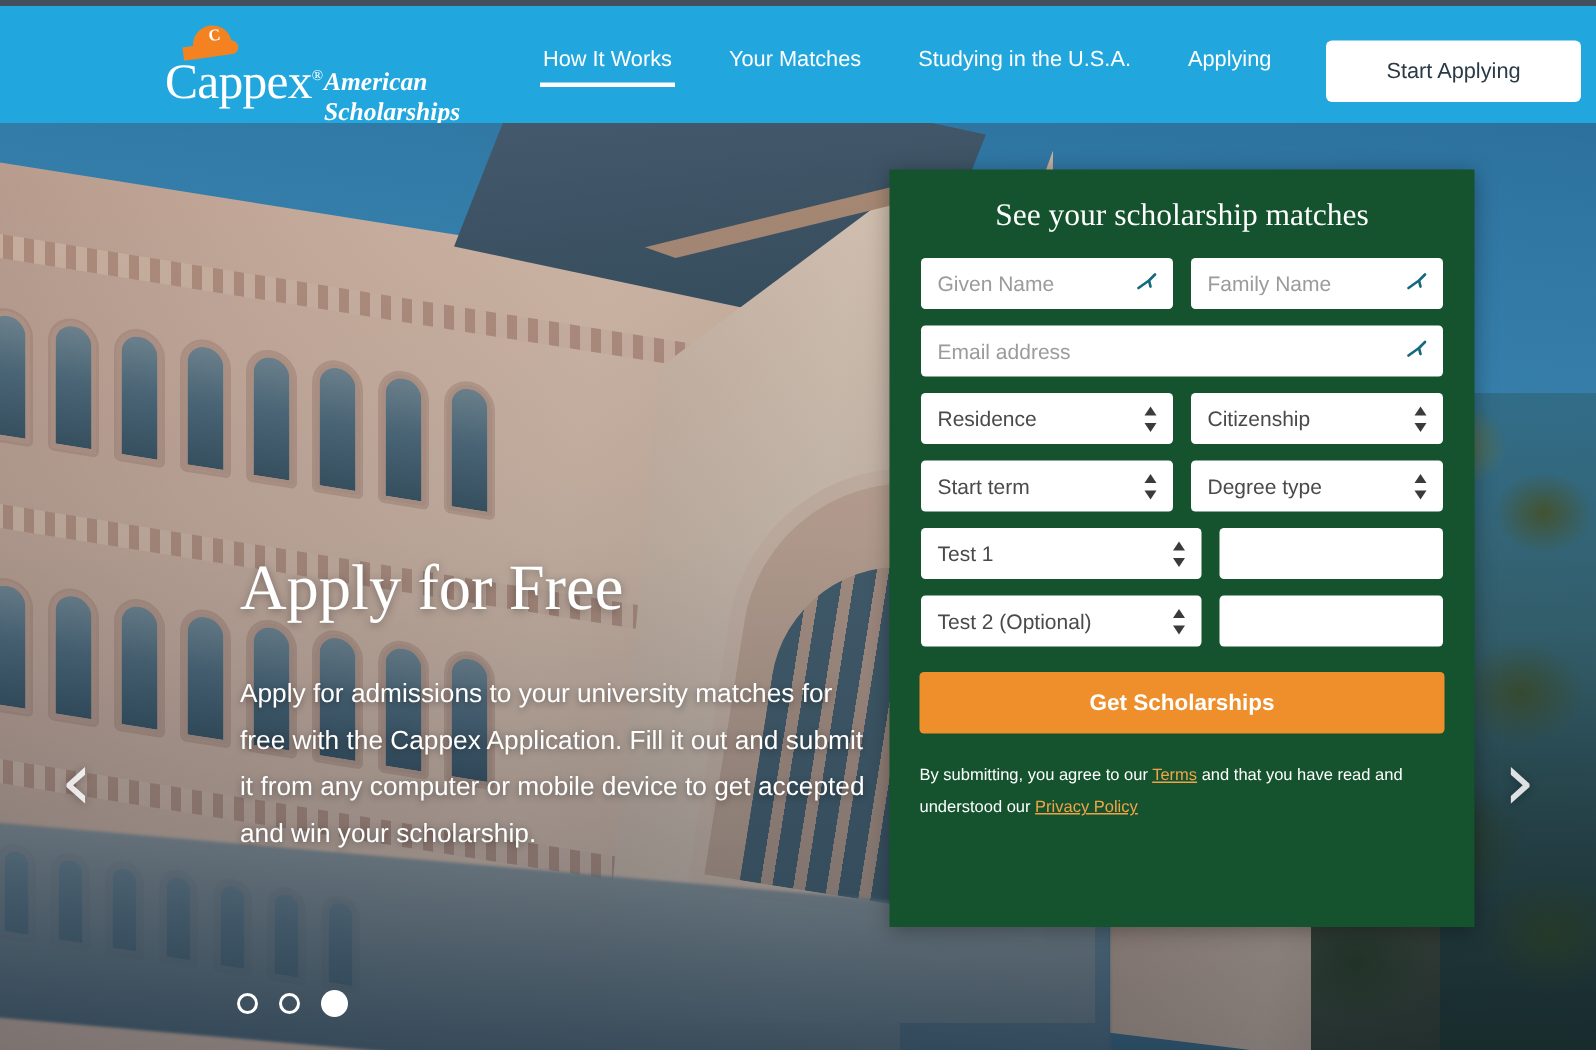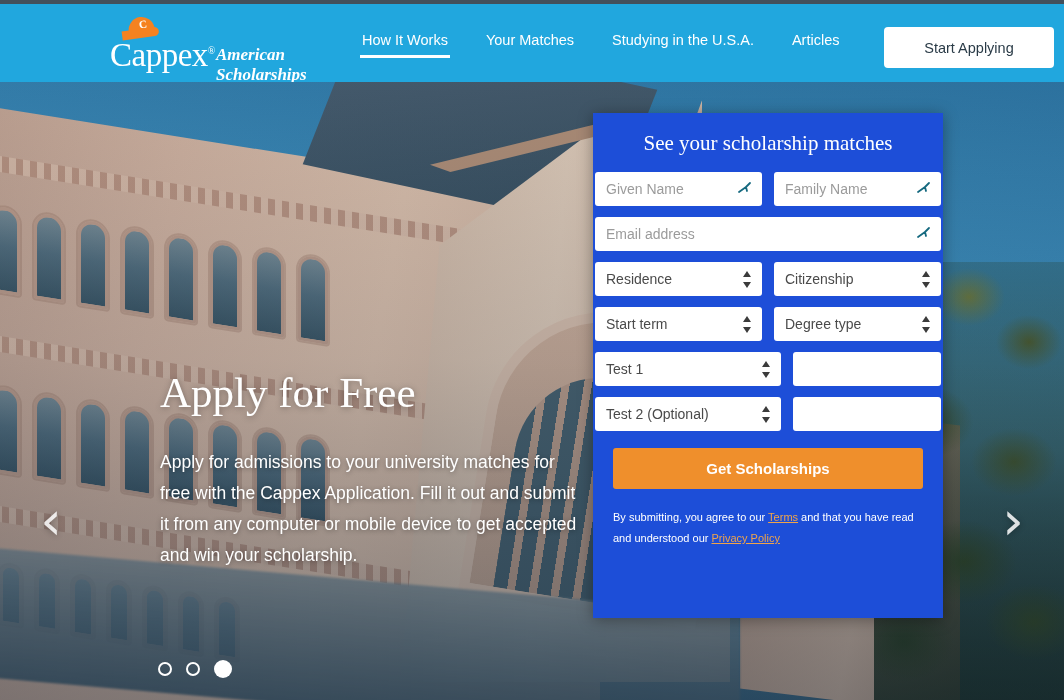"Articles" div.nav-item { text: Articles -> Applying }
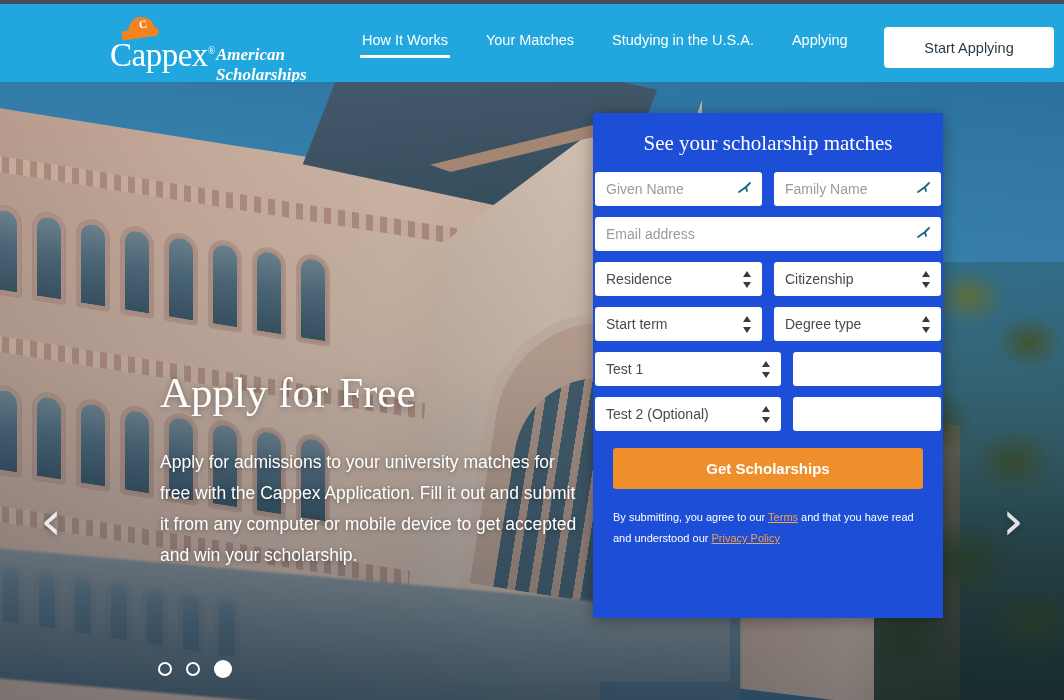"See your scholarship matches" .panel { background: #1d4ed8 -> #14532d; width: 350px -> 390px }
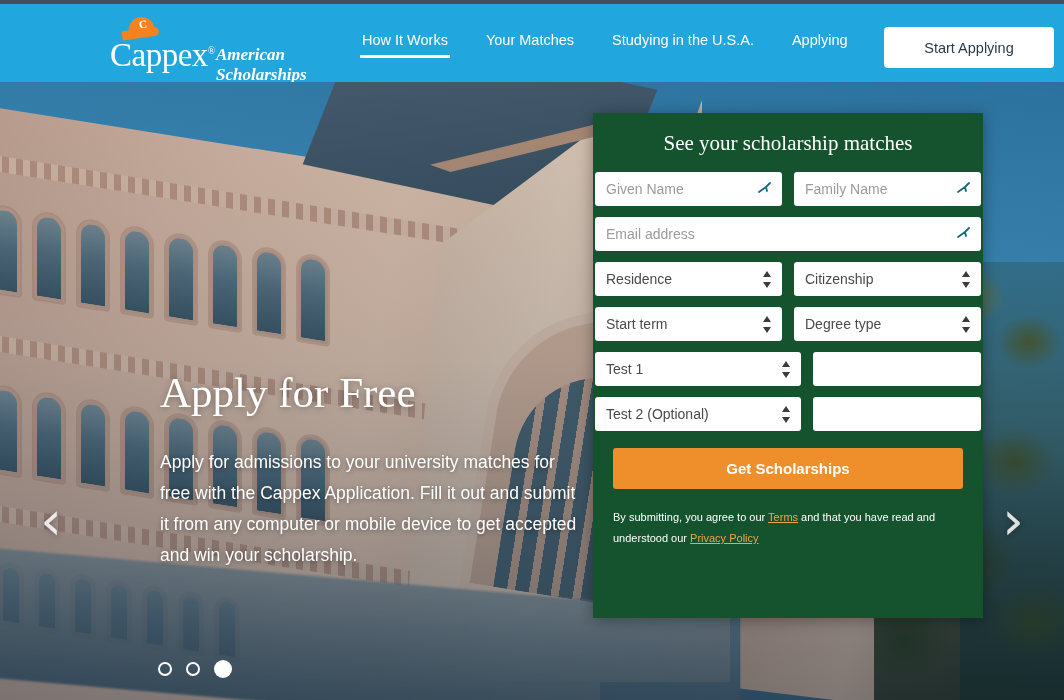"Given Name" .form { padding: 0 2px -> 0 21px }
